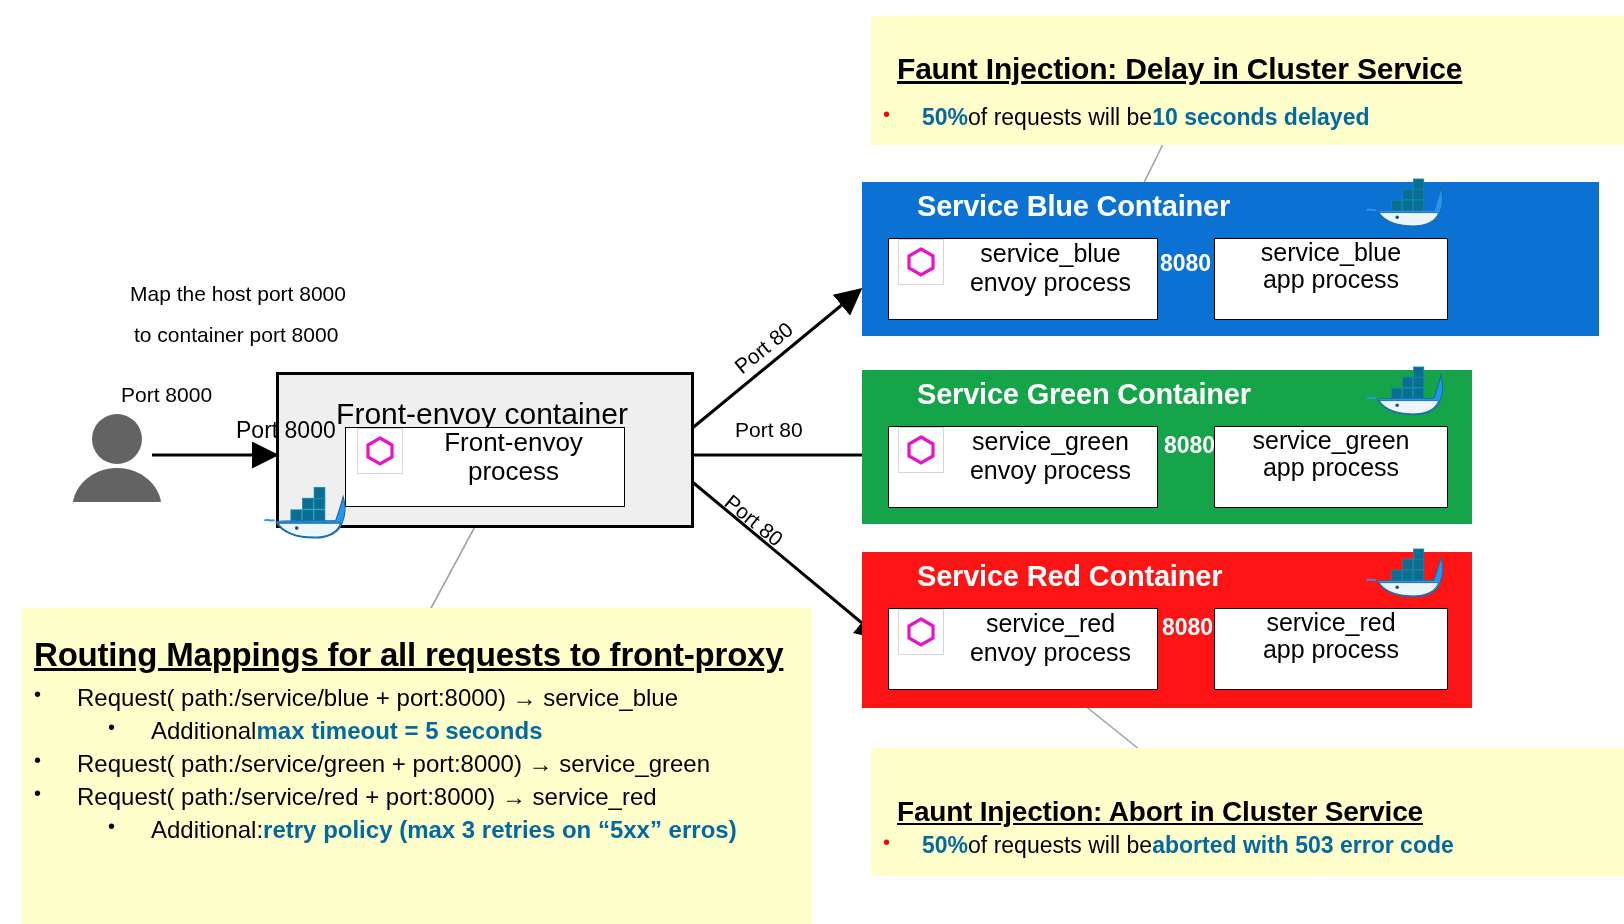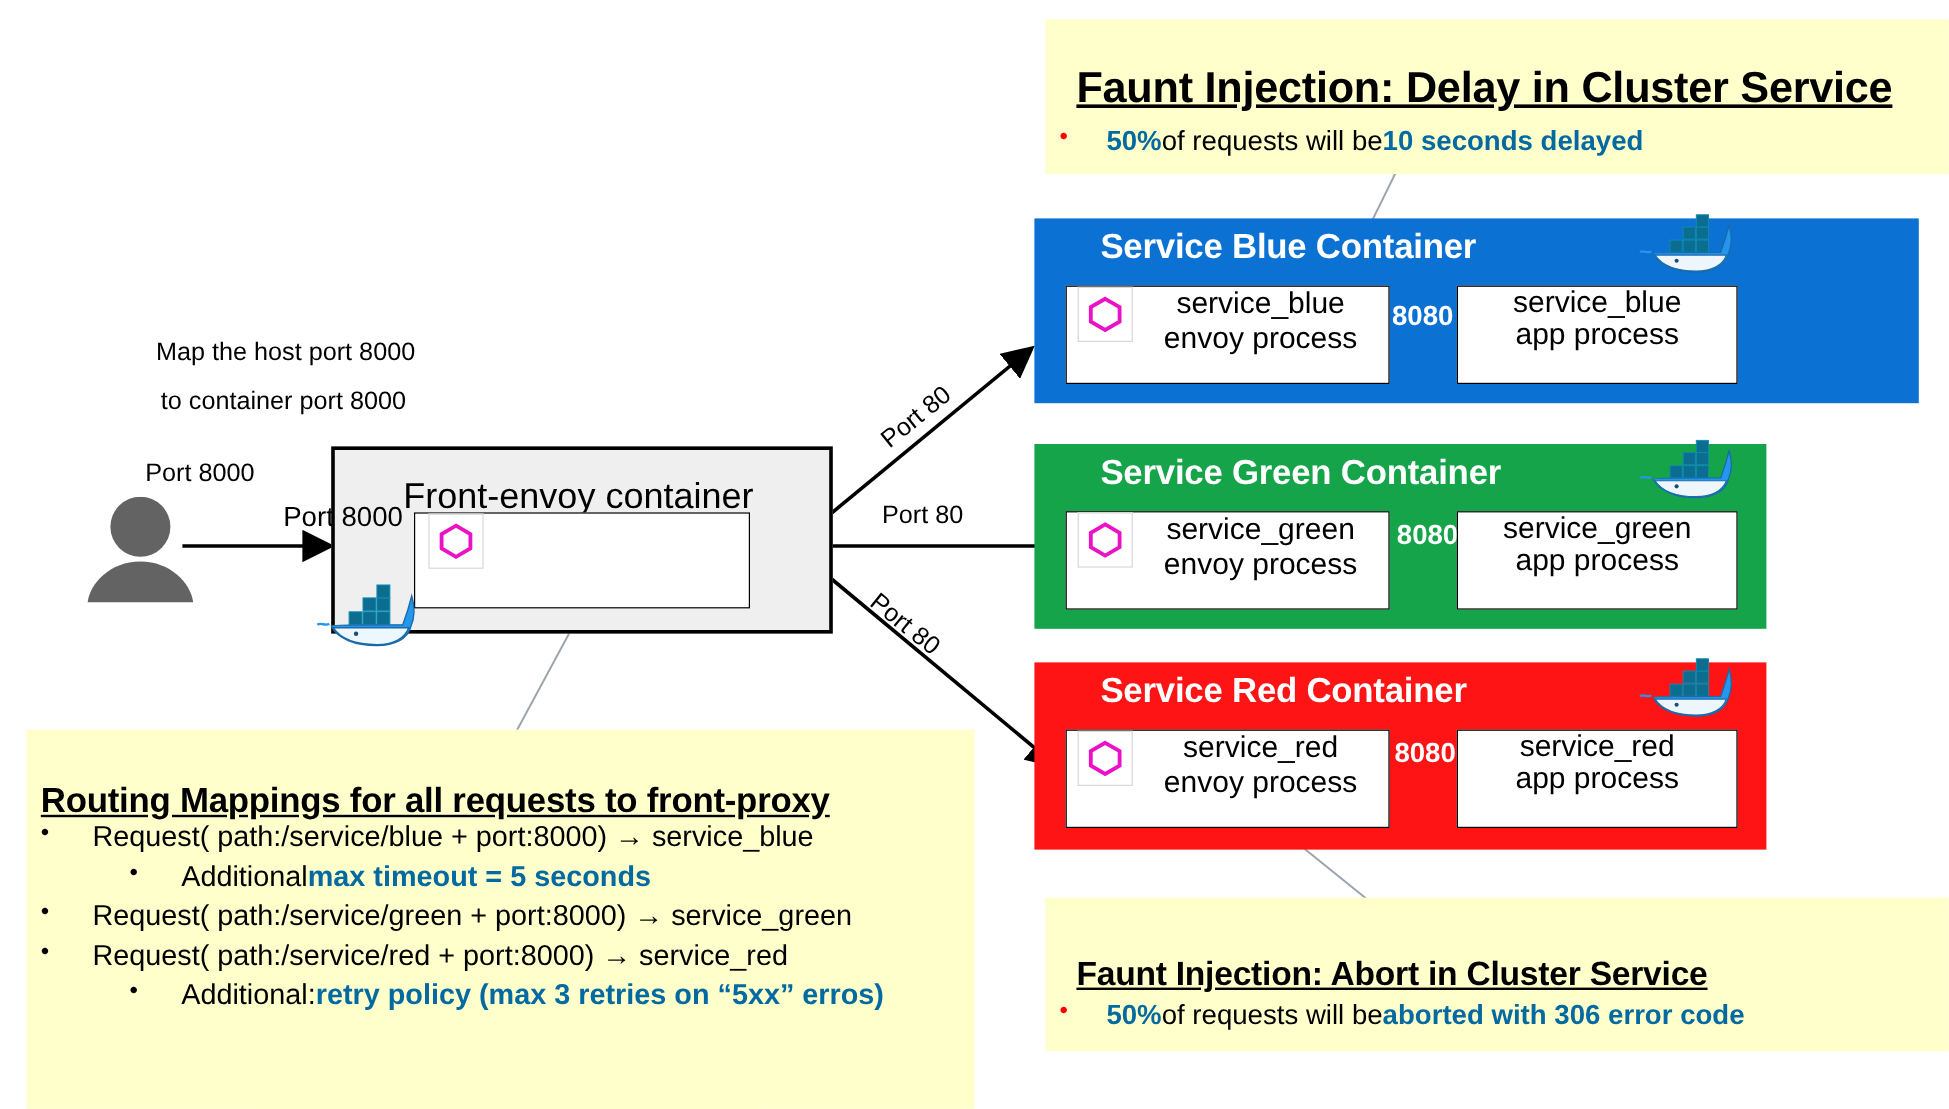"Faunt Injection: Delay in Cluster" div.callout-title { font-size: 36px -> 30px }
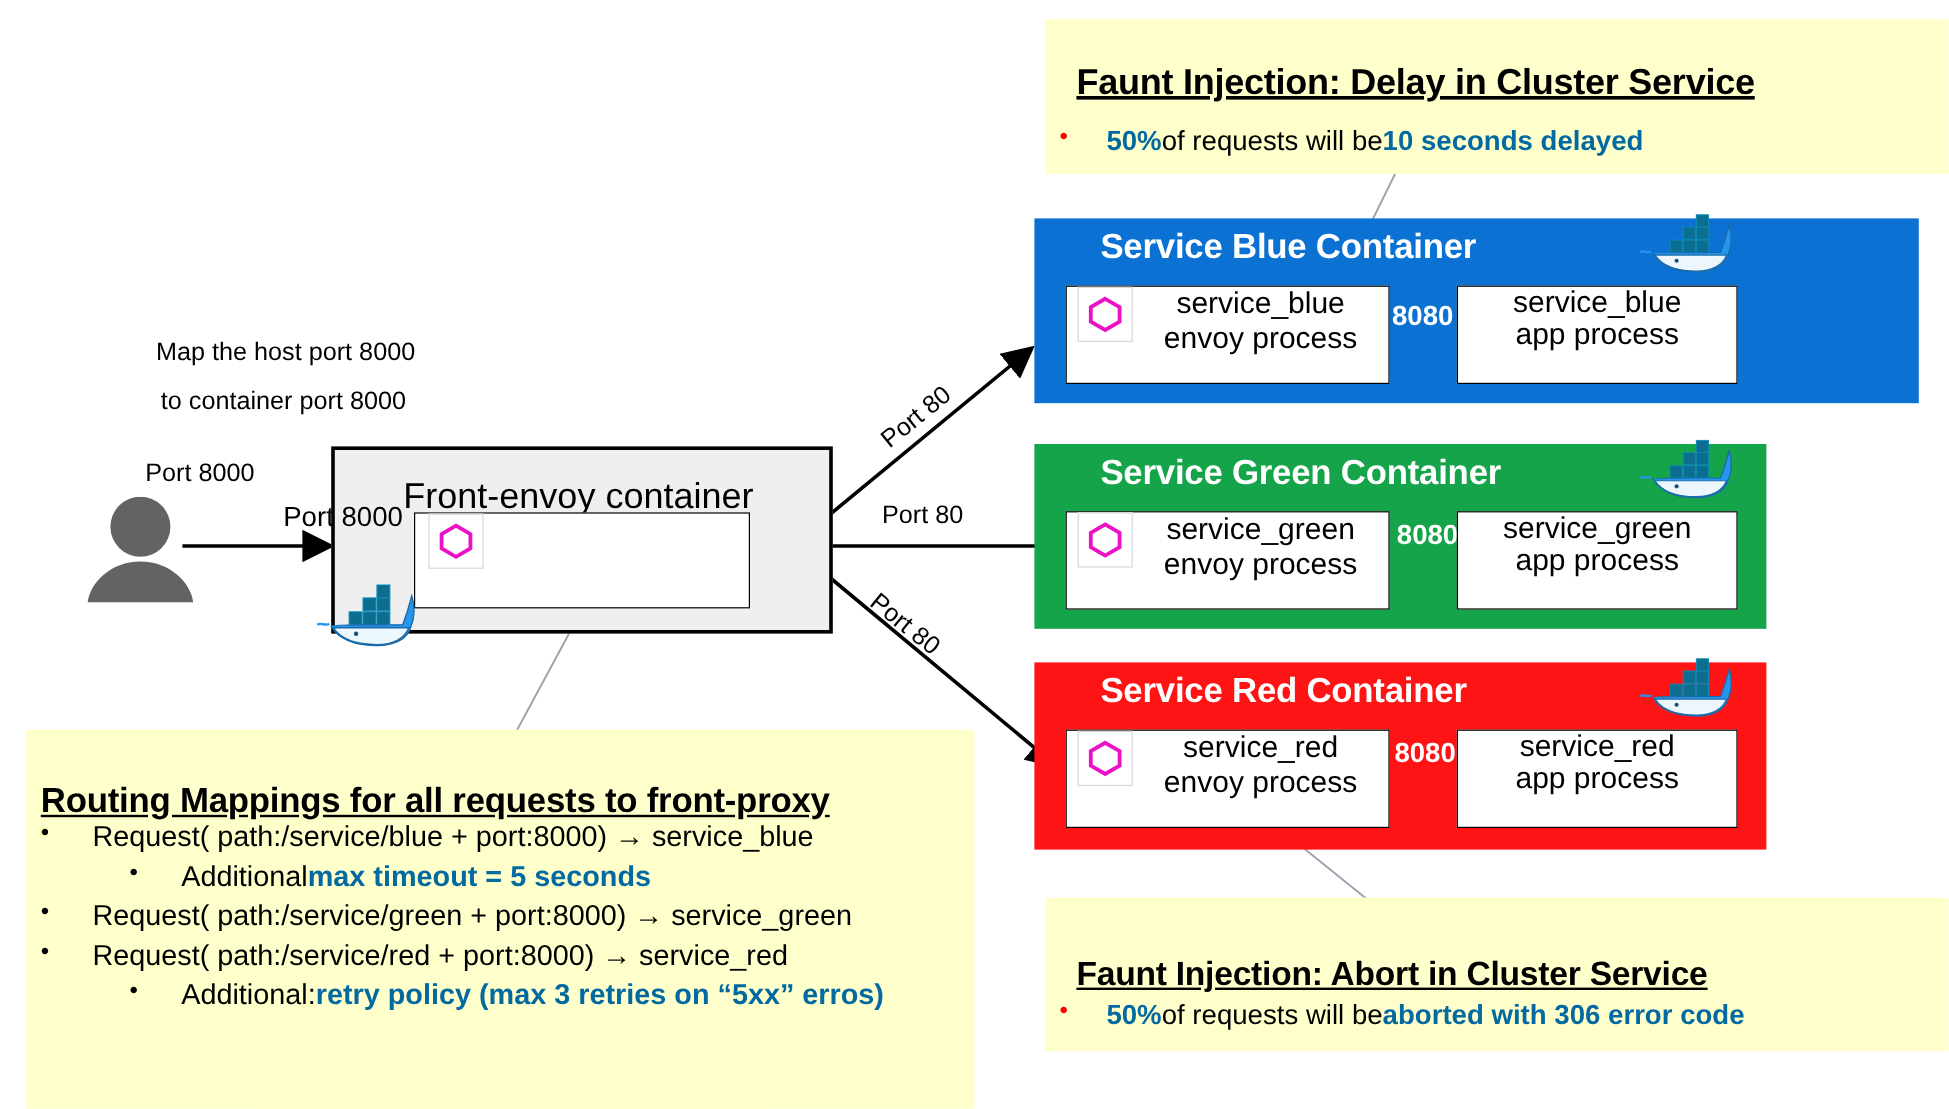"Front-envoy" span { html: none -> <span> <span>Front-envoy</span><br> <span>process</span> </span> }
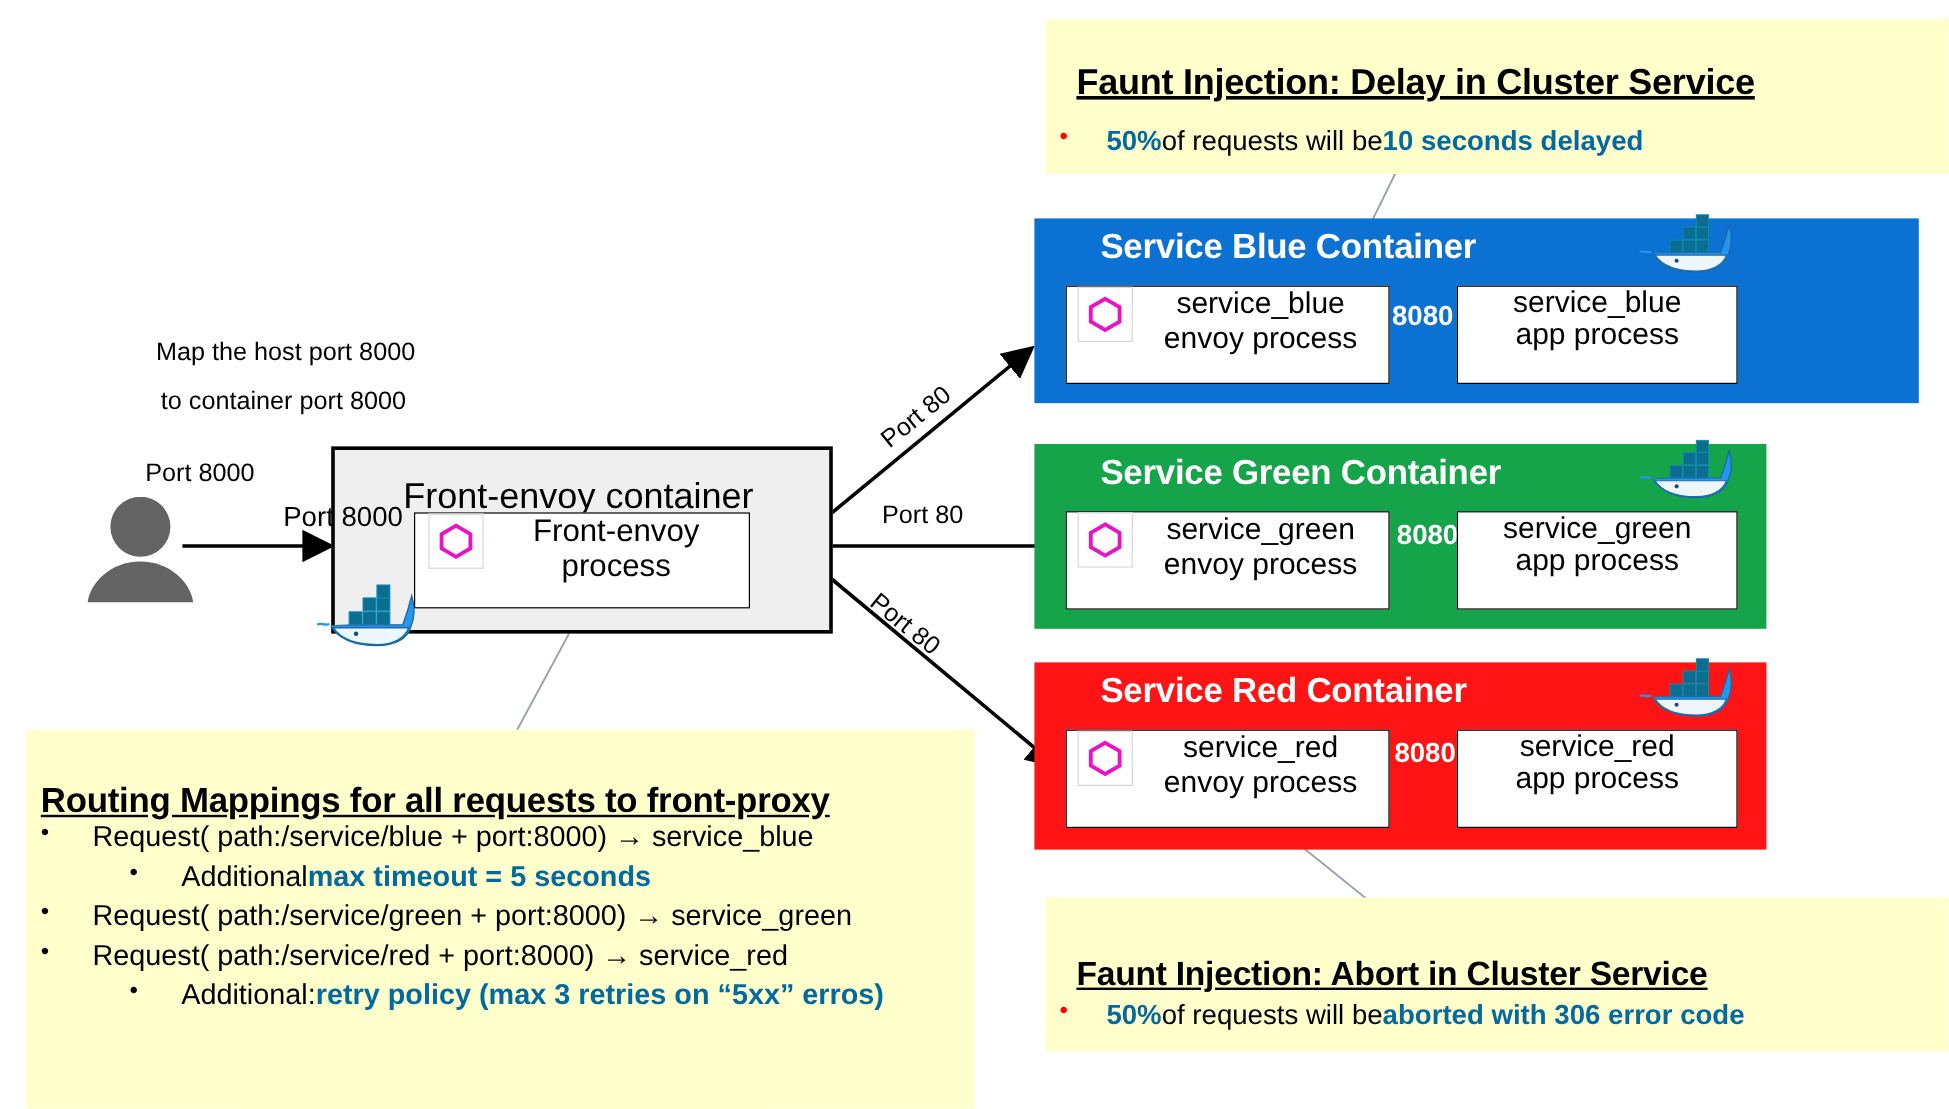"Routing Mappings for all requests" div.callout-title { font-size: 29px -> 33px; top: 44px -> 28px }
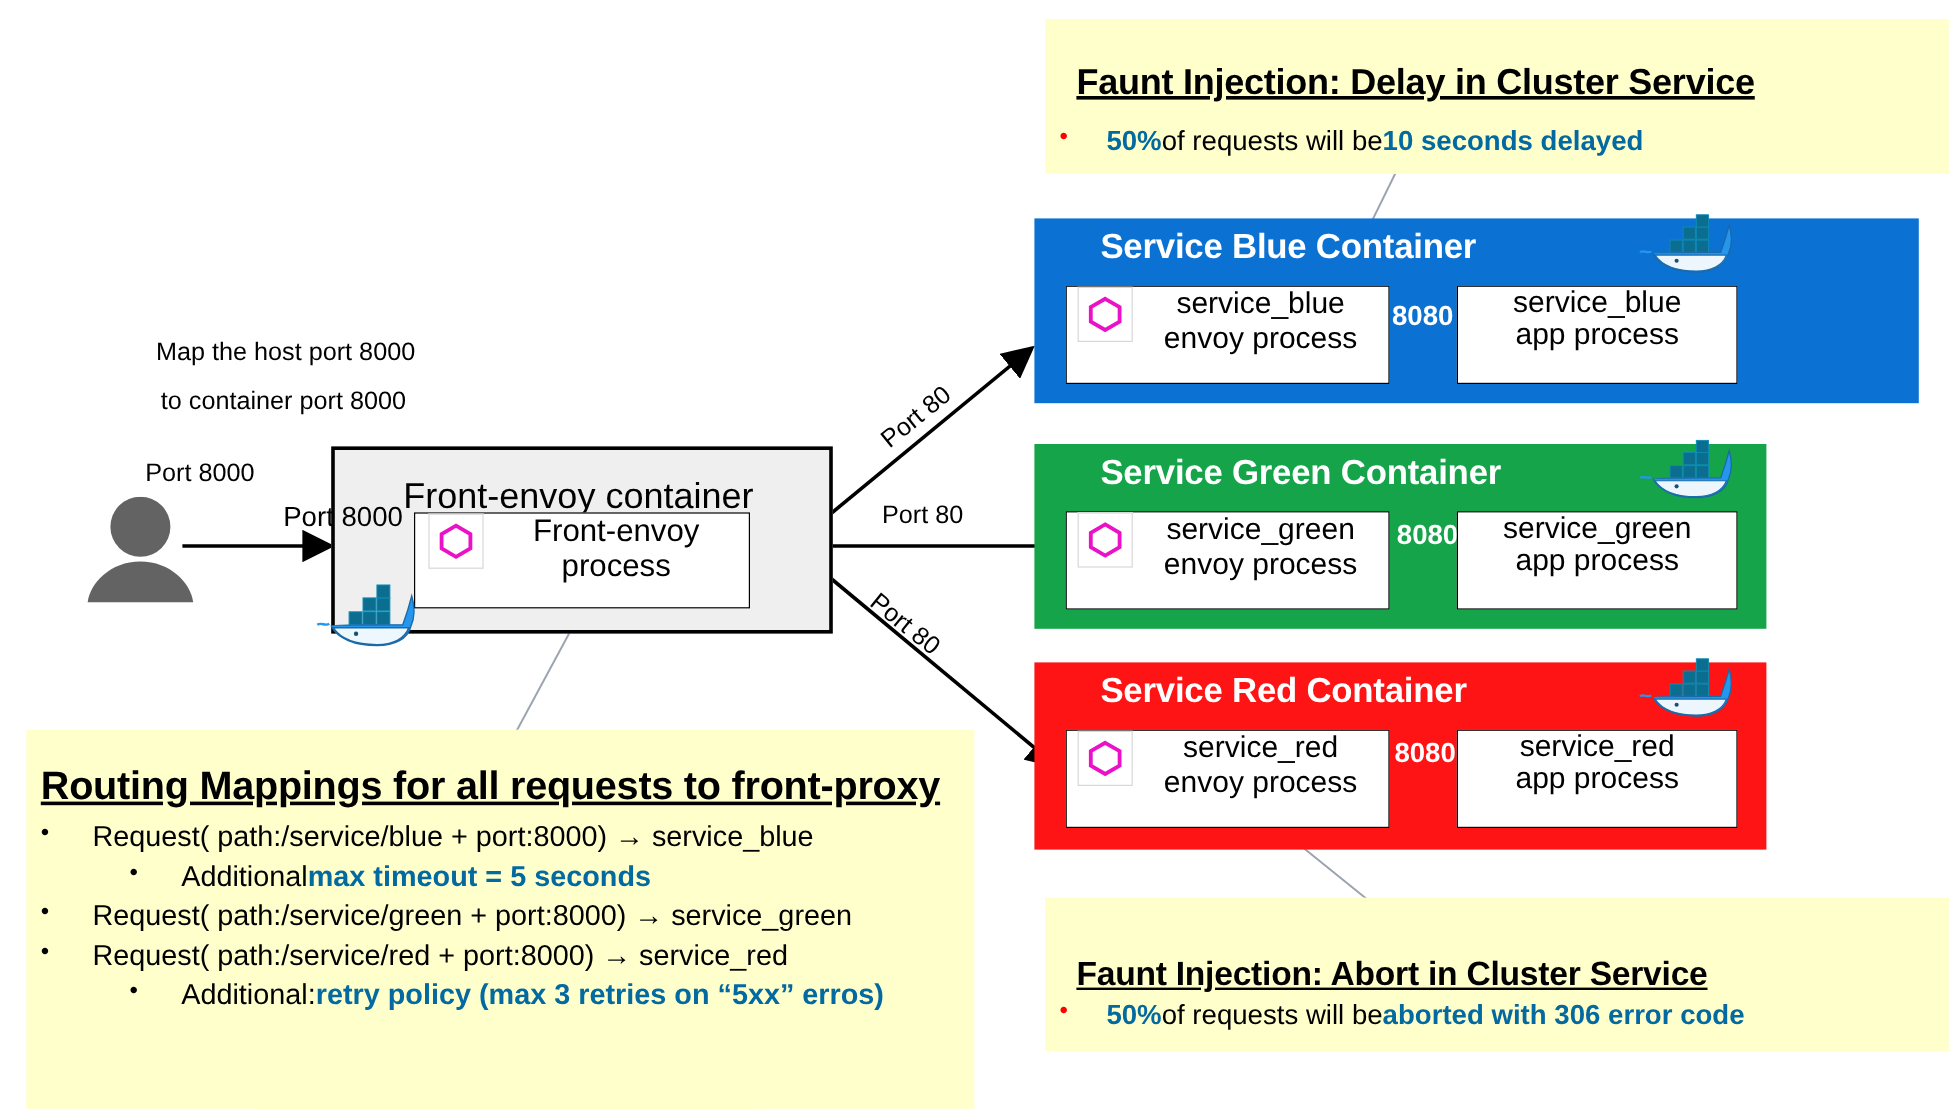"aborted with 306 error code" span.red { text: 306 -> 503 }
